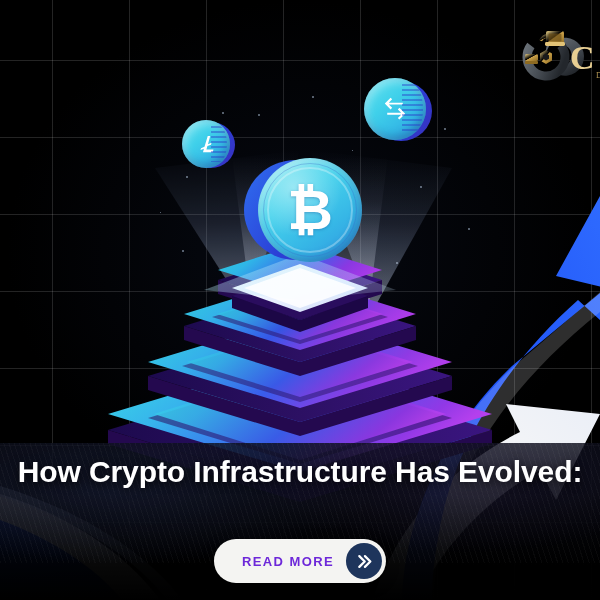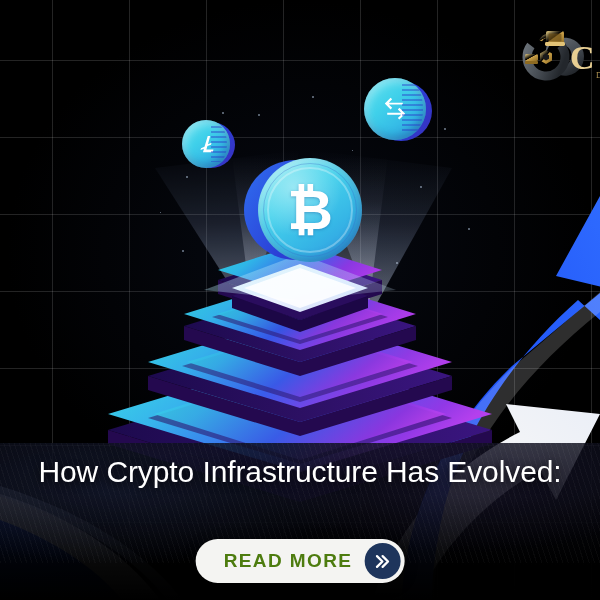"How Crypto Infrastructure Has Evolved:" .title { font-weight: 400 -> 700 }
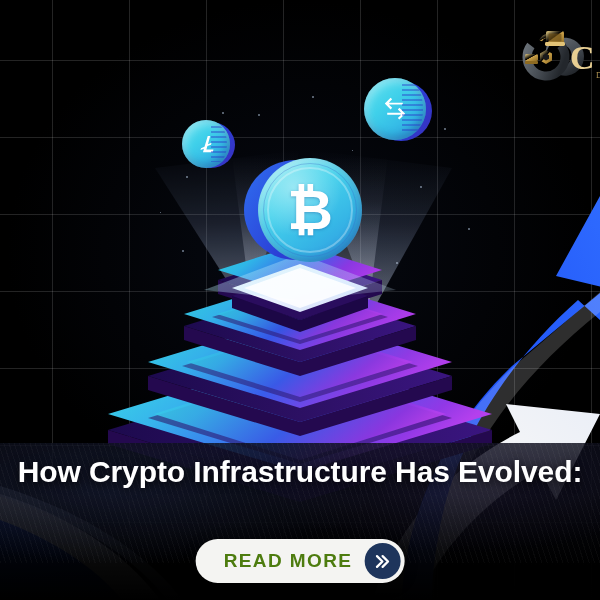"READ MORE" .cta-label { color: #4d7c0f -> #6d28d9; font-size: 19px -> 13px }
